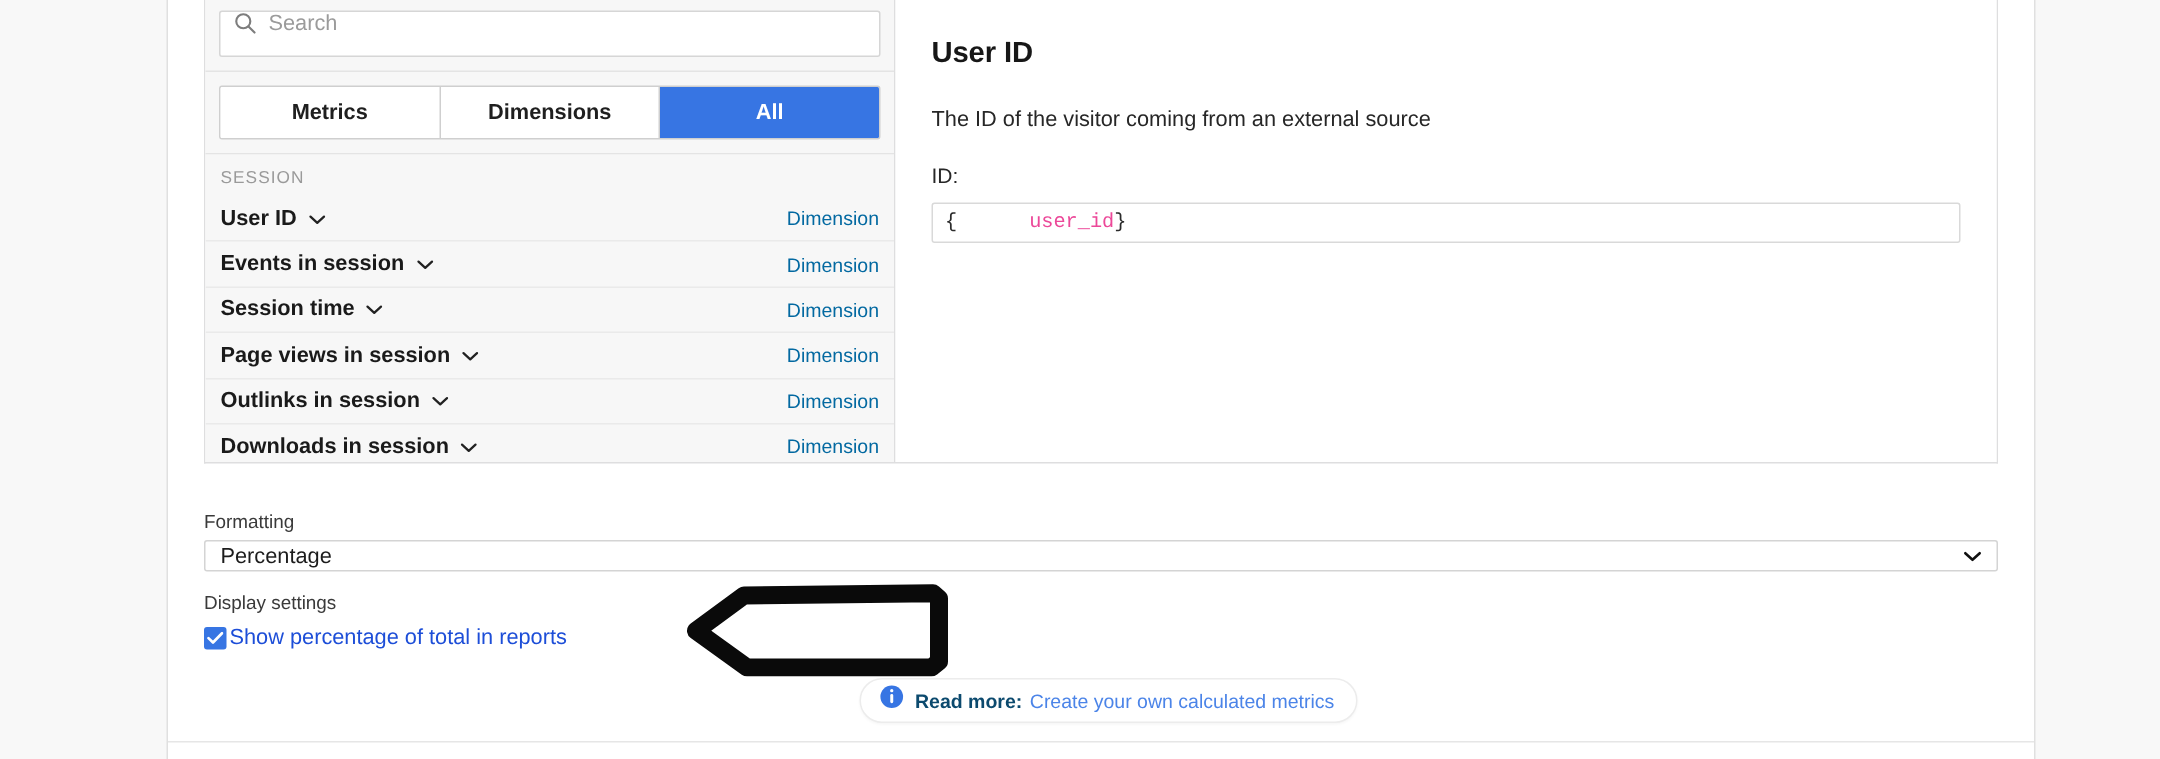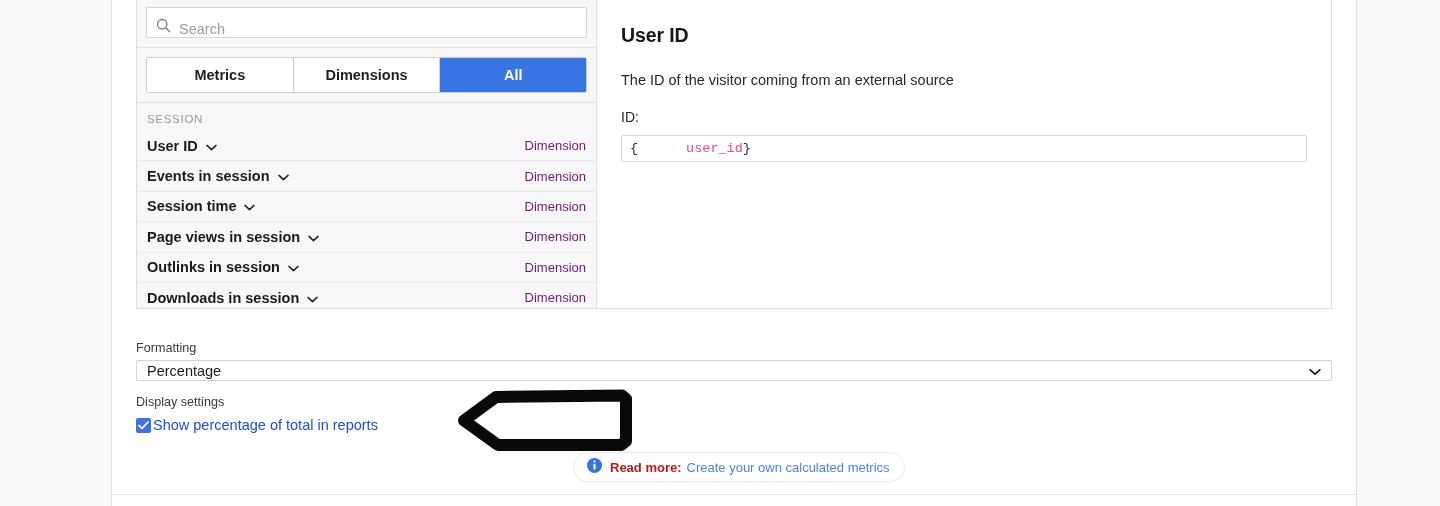"Search" .search-box { align-items: flex-end -> flex-start }
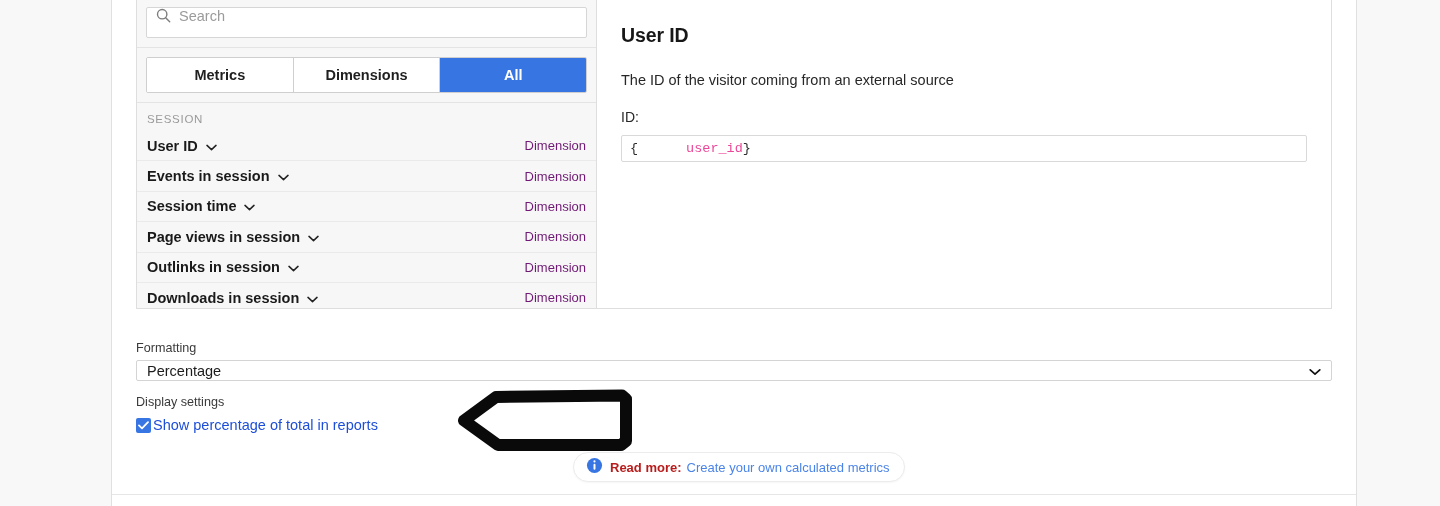"Dimension" .row-type { color: #701a75 -> #0369a1 }
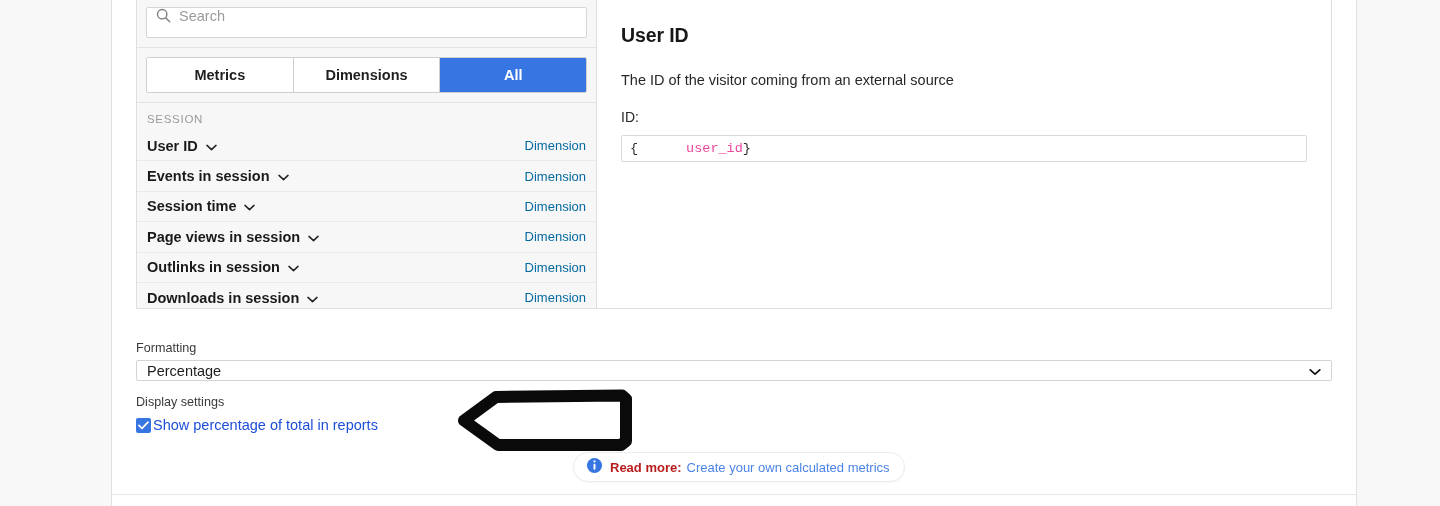"Read more:" .readmore-label { color: #b91c1c -> #0c4a6e }
